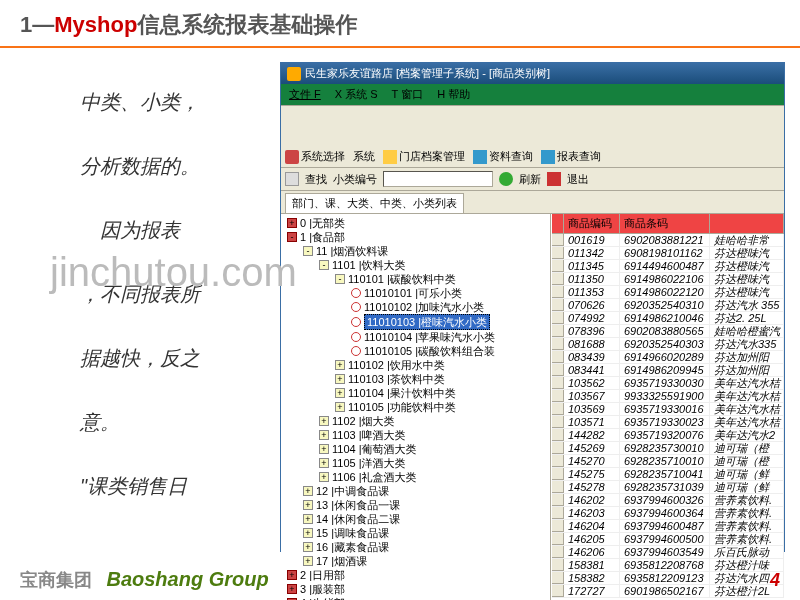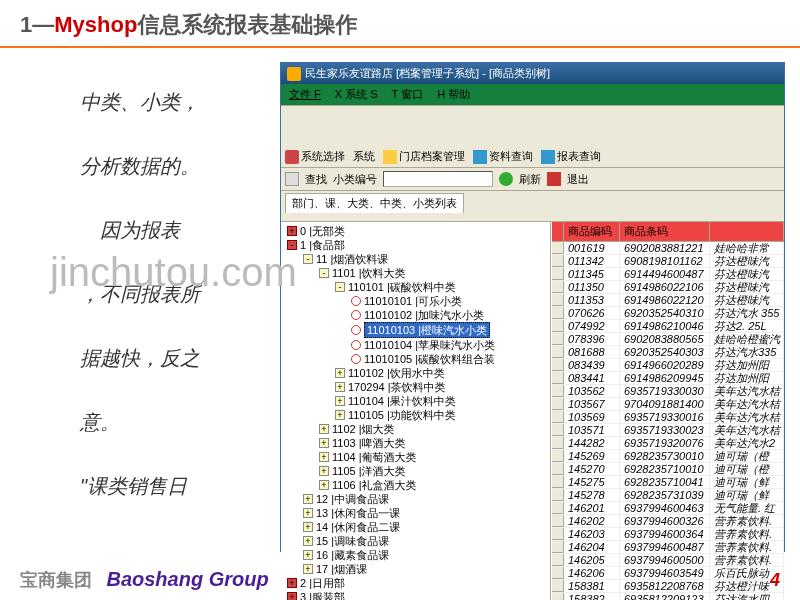"部门、课、大类、中类、小类列表" .tabbar { padding: 2px 4px 8px -> 2px 4px 0 }
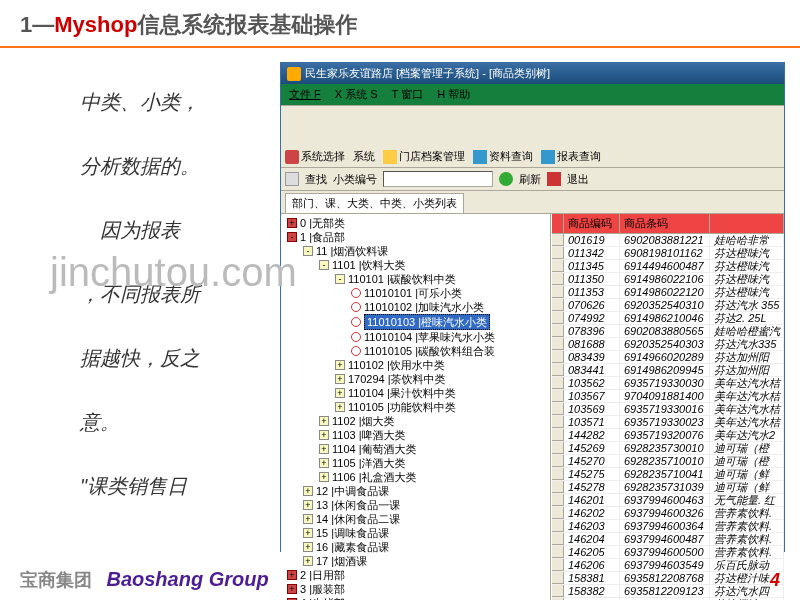"170294 |茶饮料中类" span.lbl { text: 170294 -> 110103 }
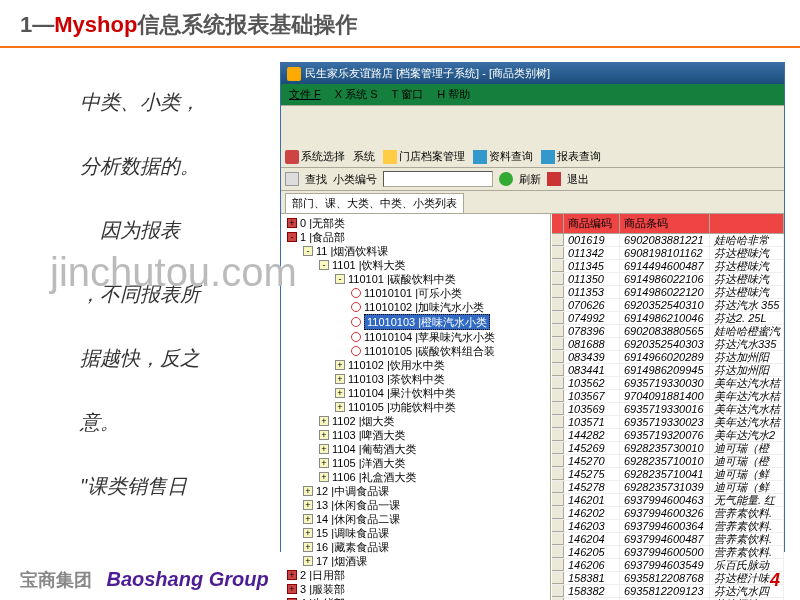"9704091881400" div.gh2 { text: 9704091881400 -> 9933325591900 }
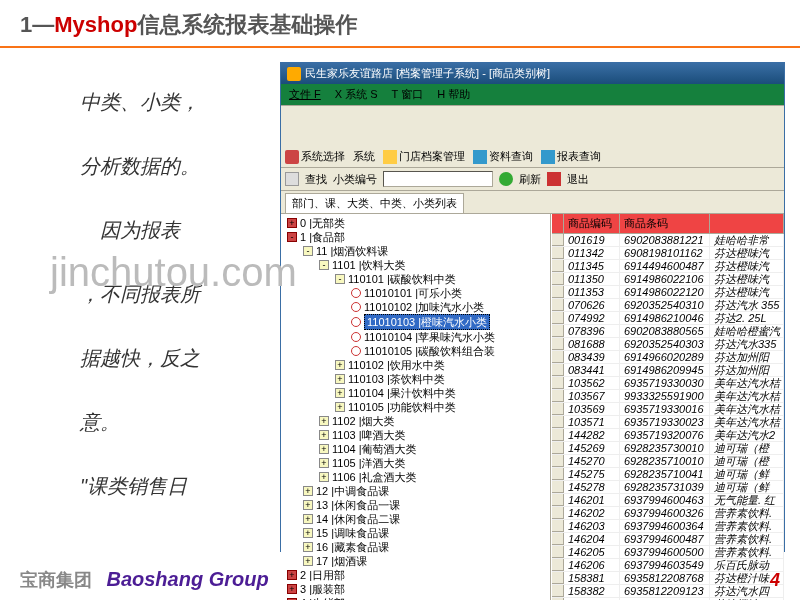"146201" div.grid-row { html: <div> <div></div> <div>146201</div> <div>6937994600463</div> <div>无气能量. 红</div> </div> -> none }
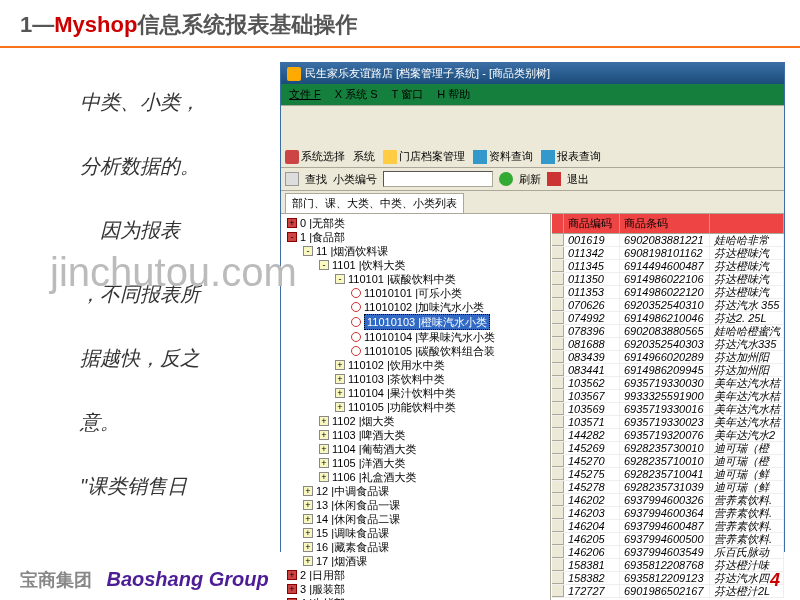"Baoshang Group" .footer .company-en { color: #4c1d95 -> #4d7c0f }
